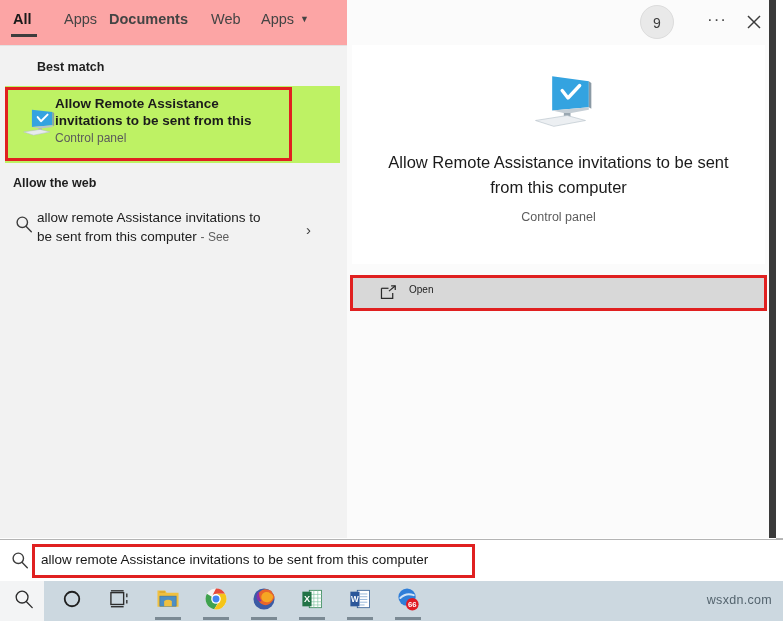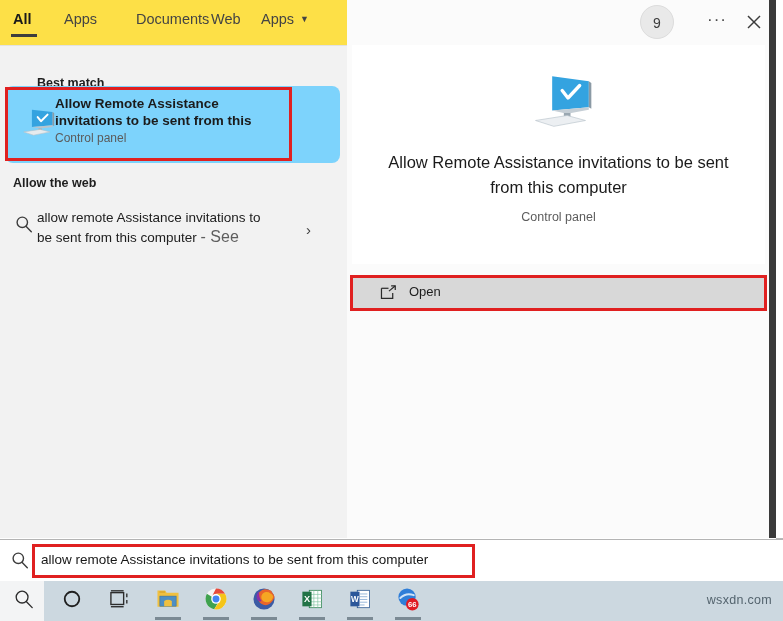"All" #tabbar { background: #fde047 -> #fca5a5 }
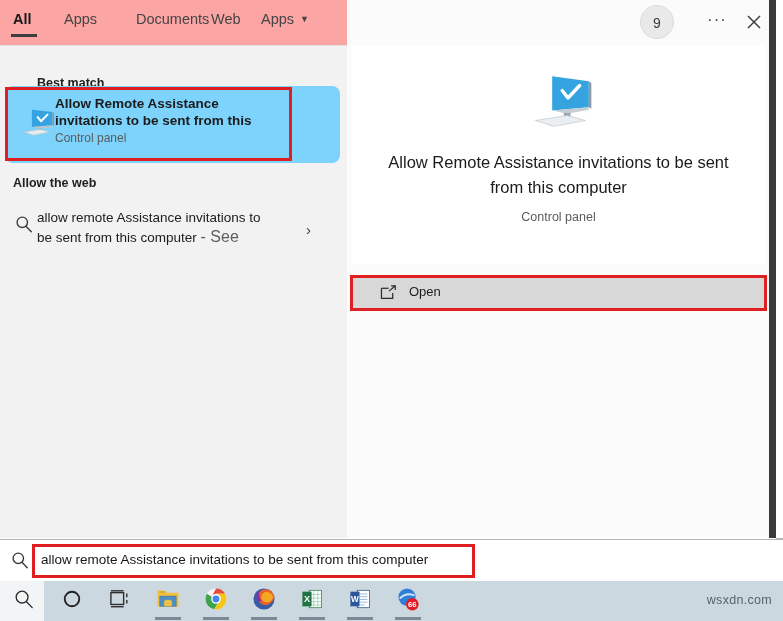"Documents" #tab-docs { font-weight: none -> bold; left: 136px -> 109px }
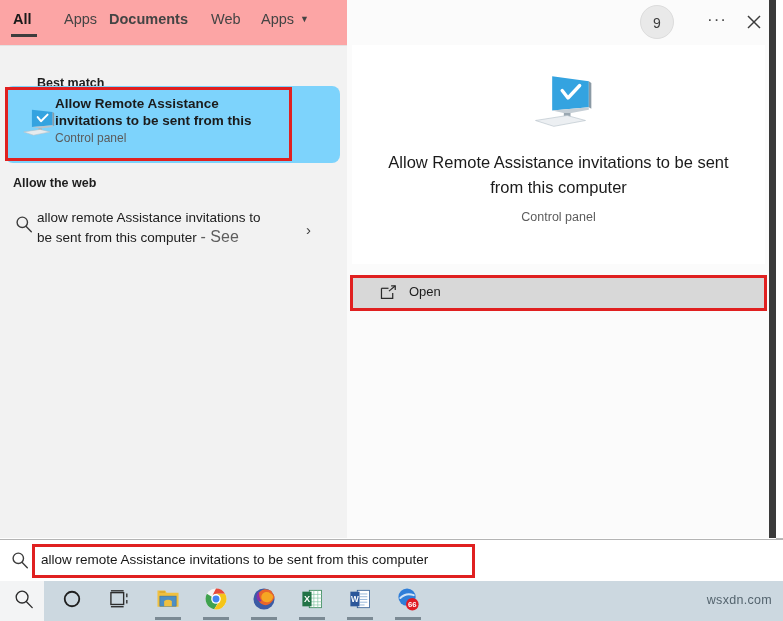"Best match" #hdr-best-match { top: 76px -> 60px }
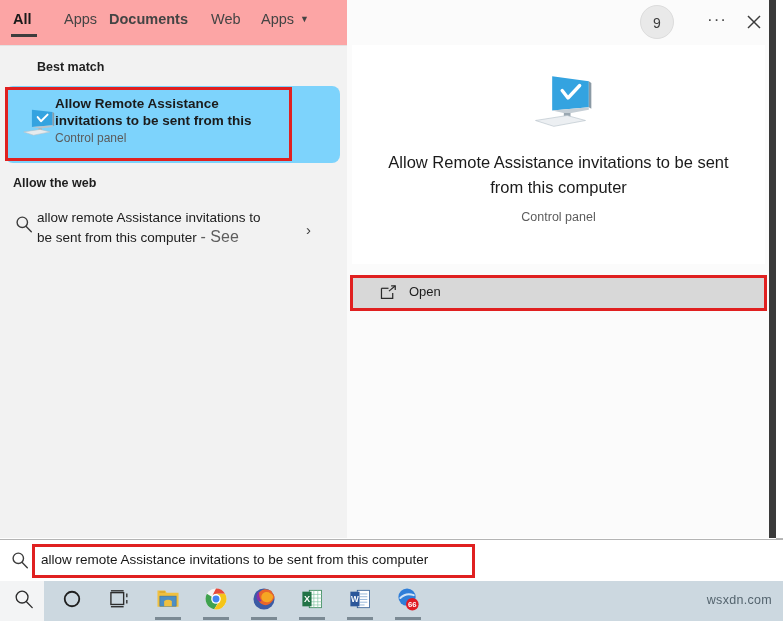"Allow Remote Assistance invitations to be sent from this" #best-match-row { background: #7dd3fc -> #bef264; border-radius: 8px -> none }
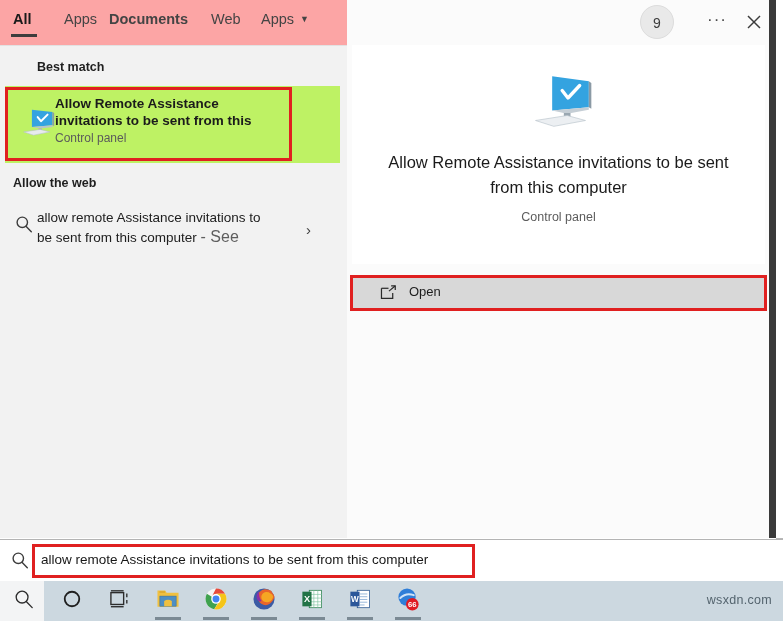"- See" #web-text .see { font-size: 16px -> 12px }
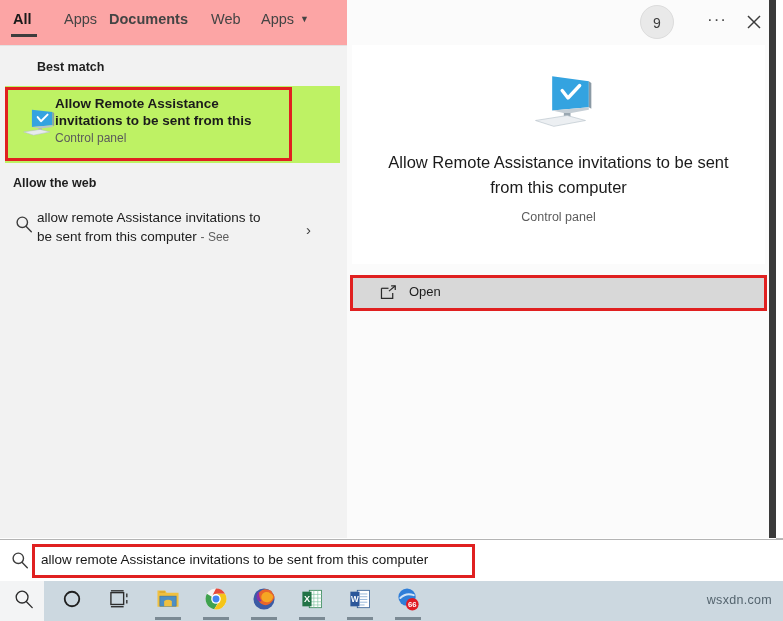"Open" #open-label { font-size: 13px -> 10px }
